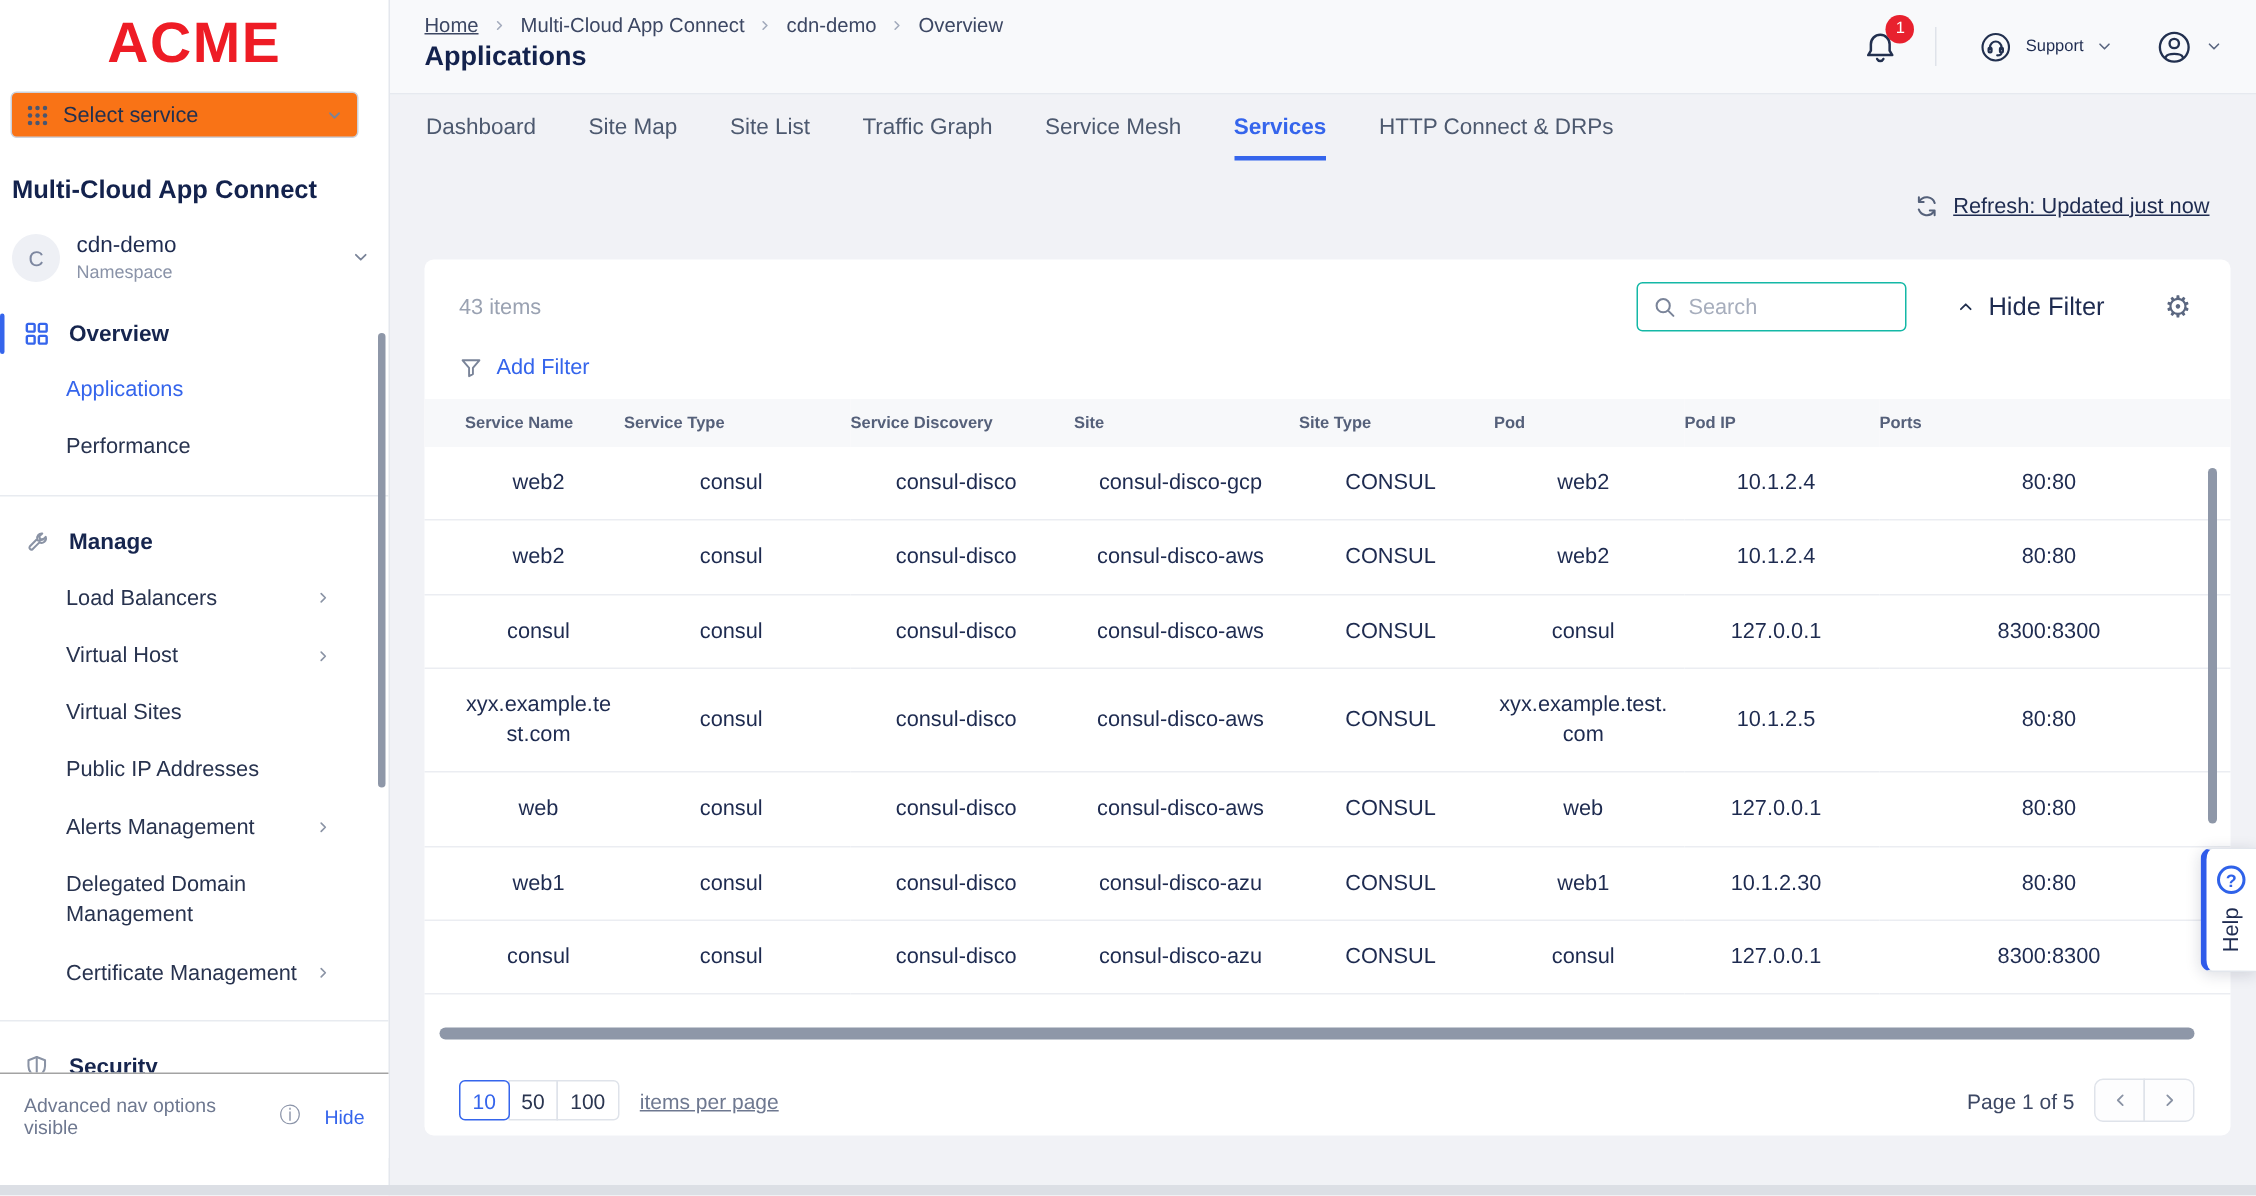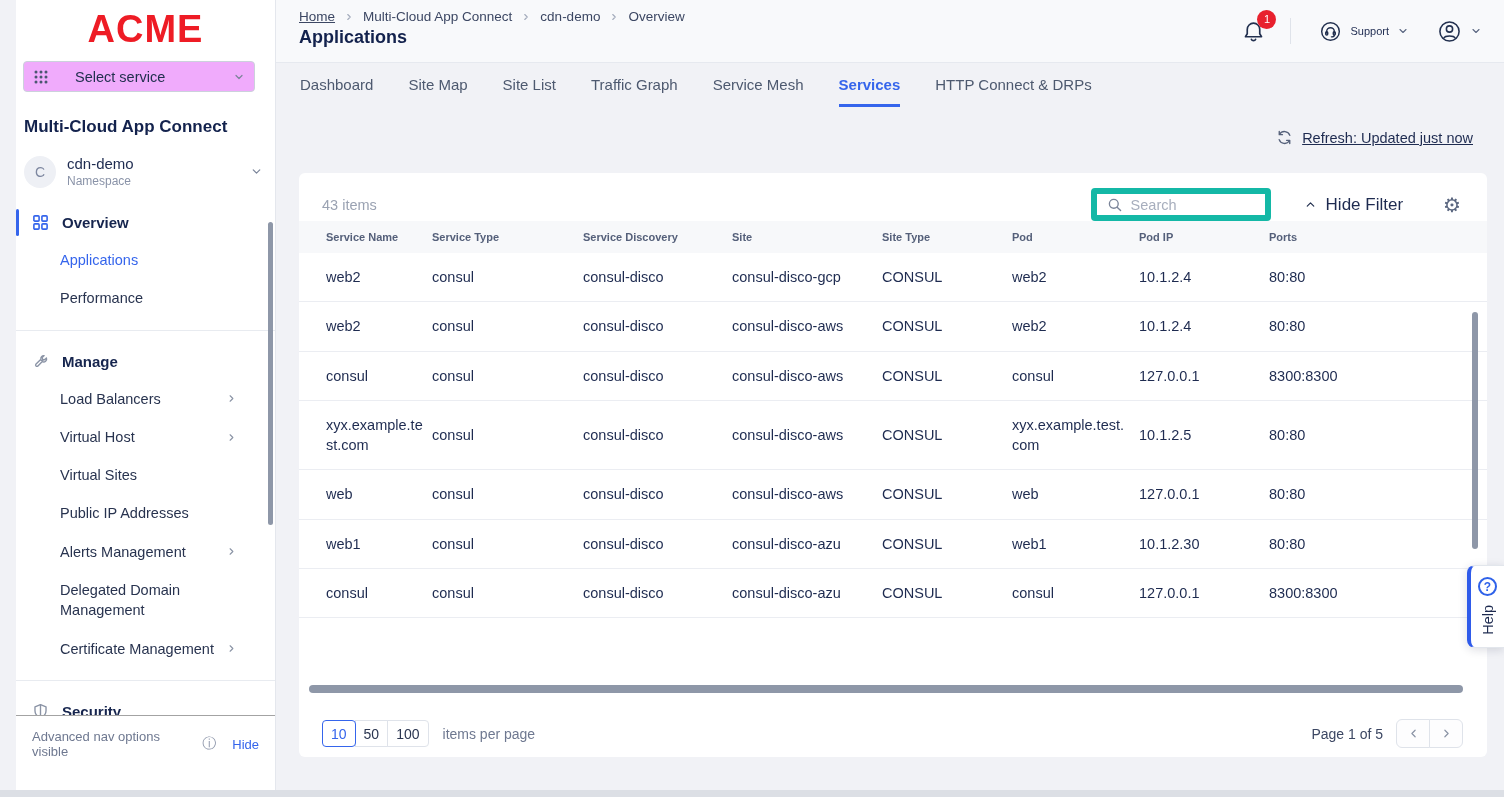"ACME" .sidebar { margin-left: 16px -> none }
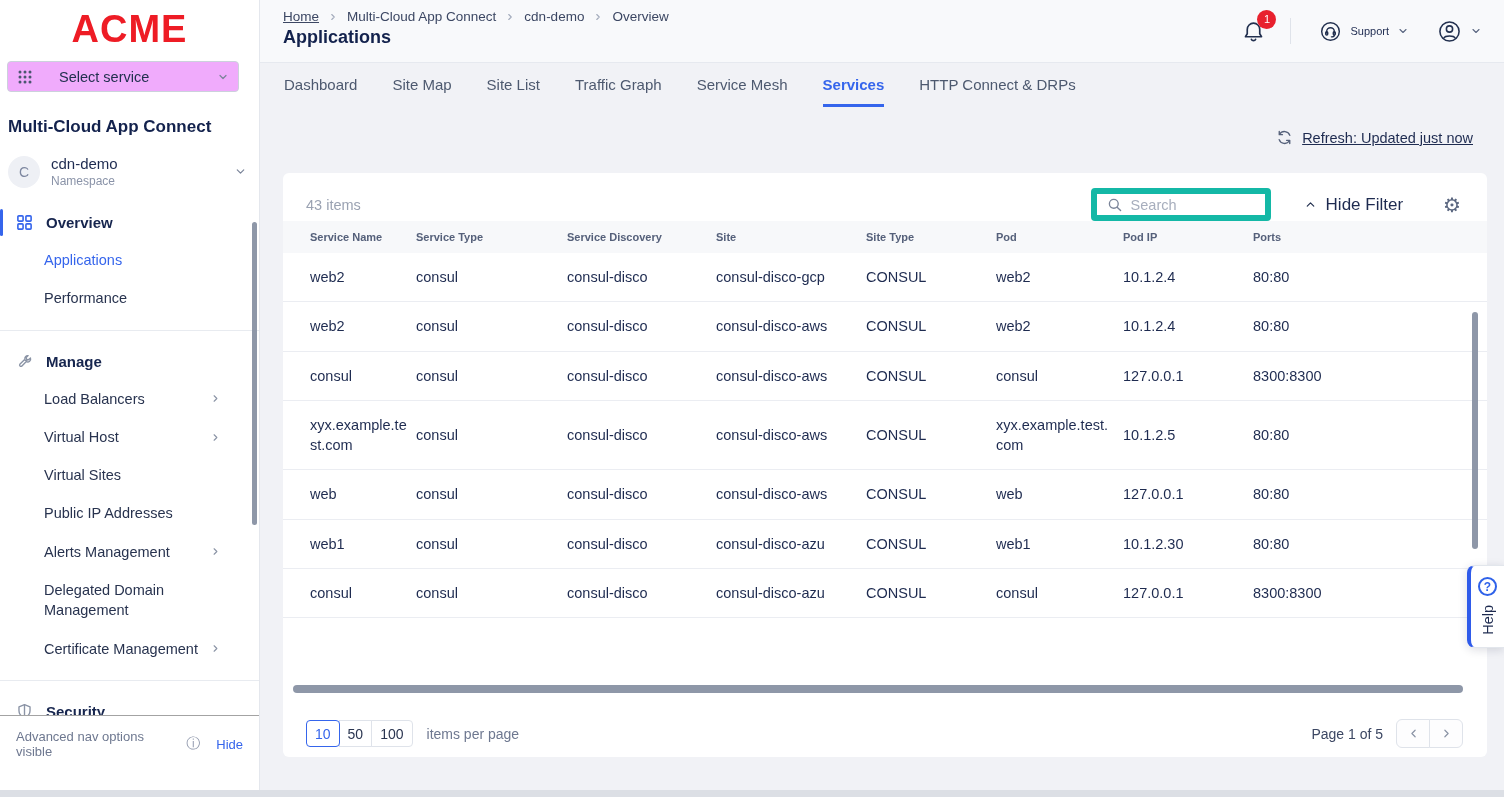"Select service" .select-service { background: #f0abfc -> #f97316; gap: 26px -> 9px }
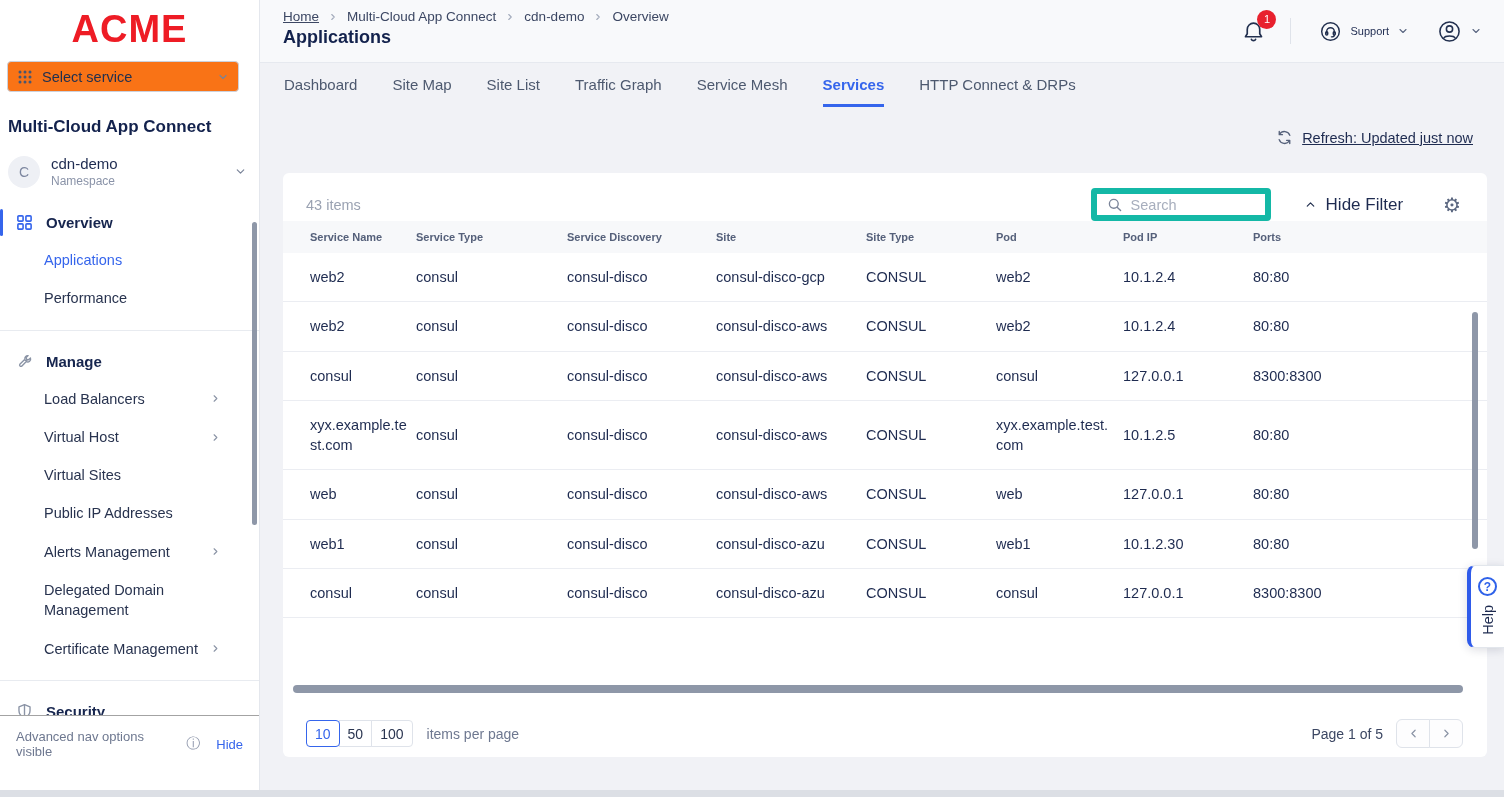"Search" .search-box { border: 6px solid #14b8a6 -> 1px solid #14b8a6 }
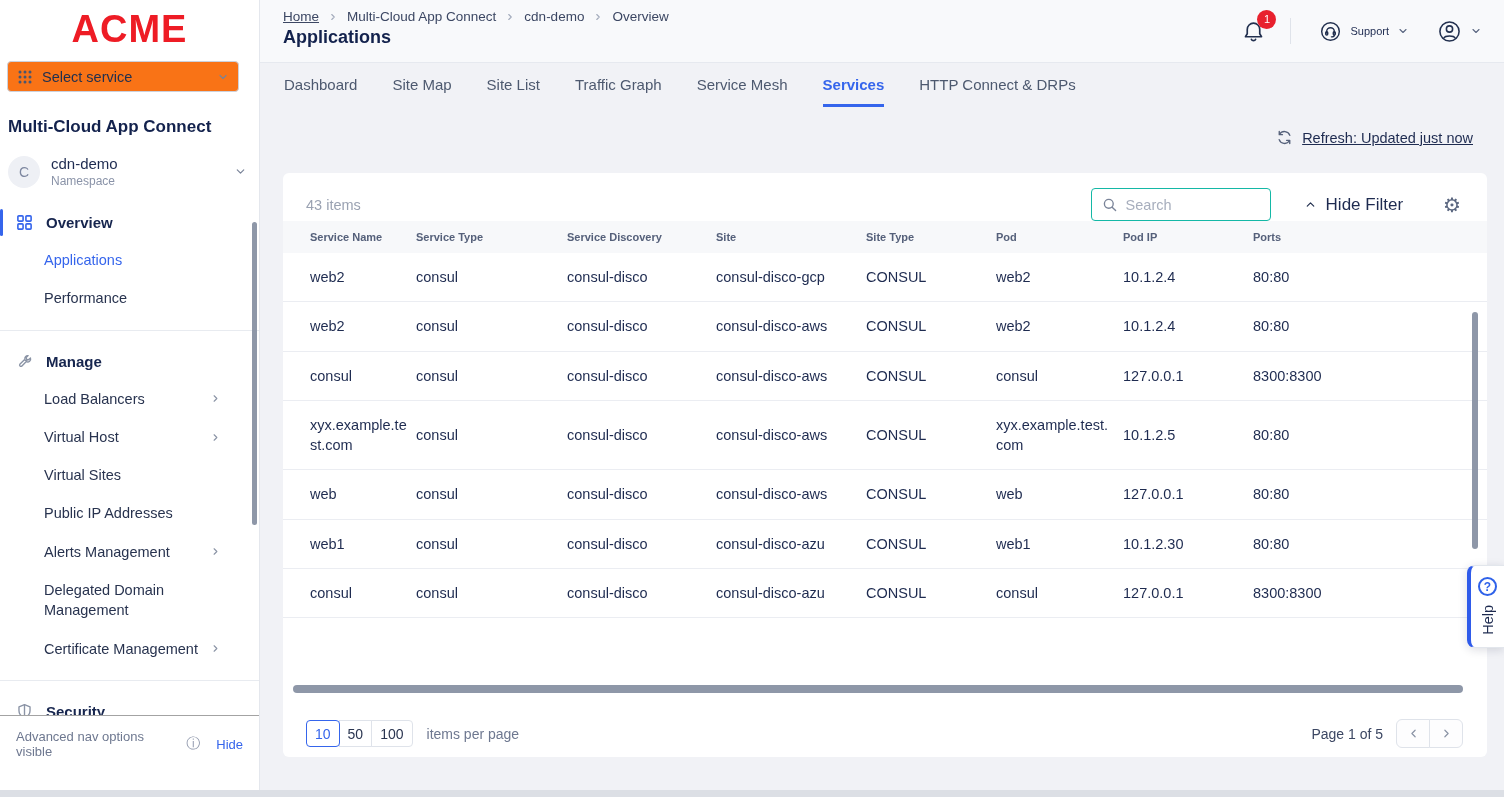"Add Filter" div.filter-row { html: none -> <div> <span> <svg> <path></path> </svg> </span> <span>Add Filter</span> </div> }
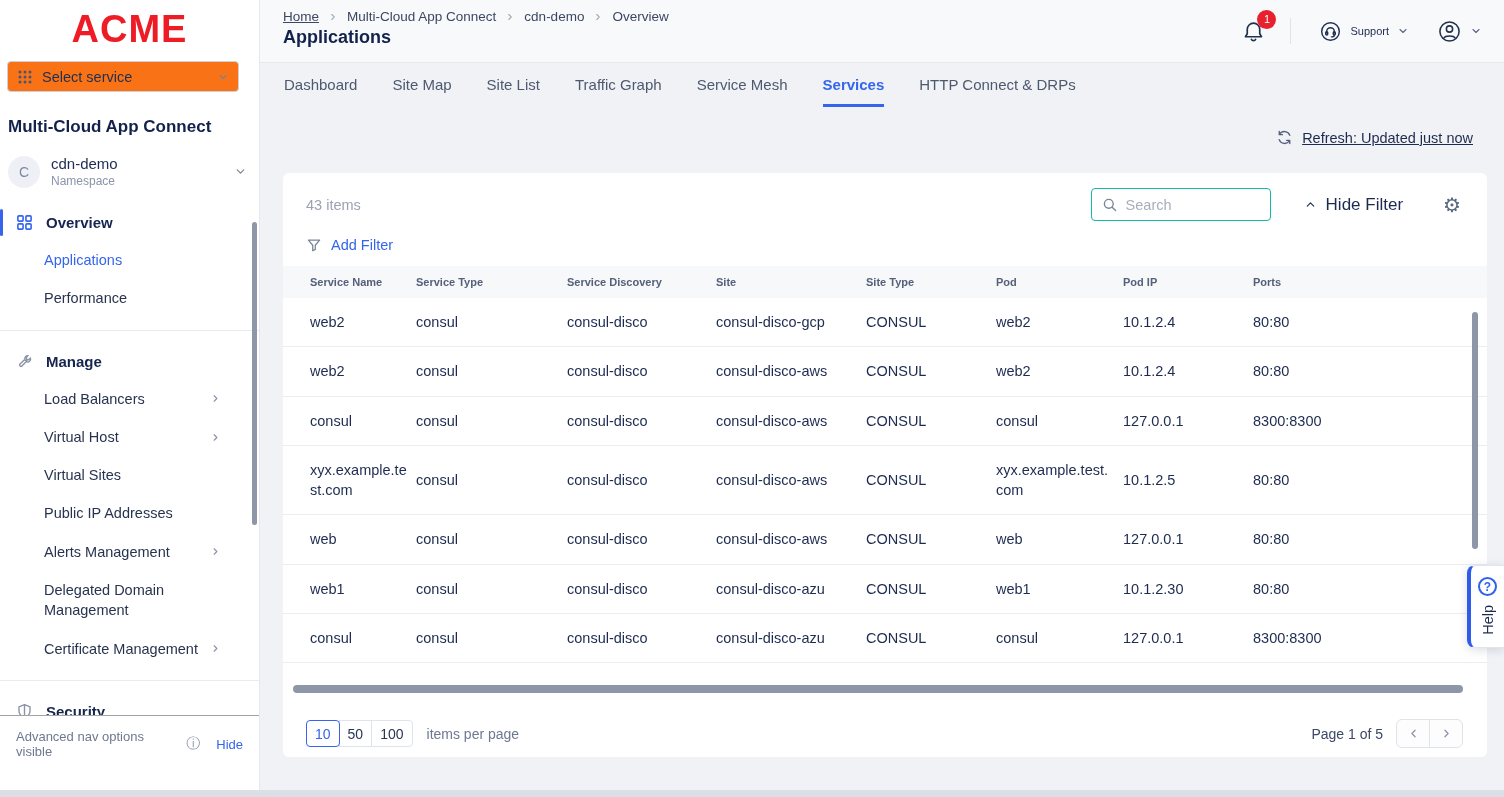"web2" tbody tr { text-align: none -> center }
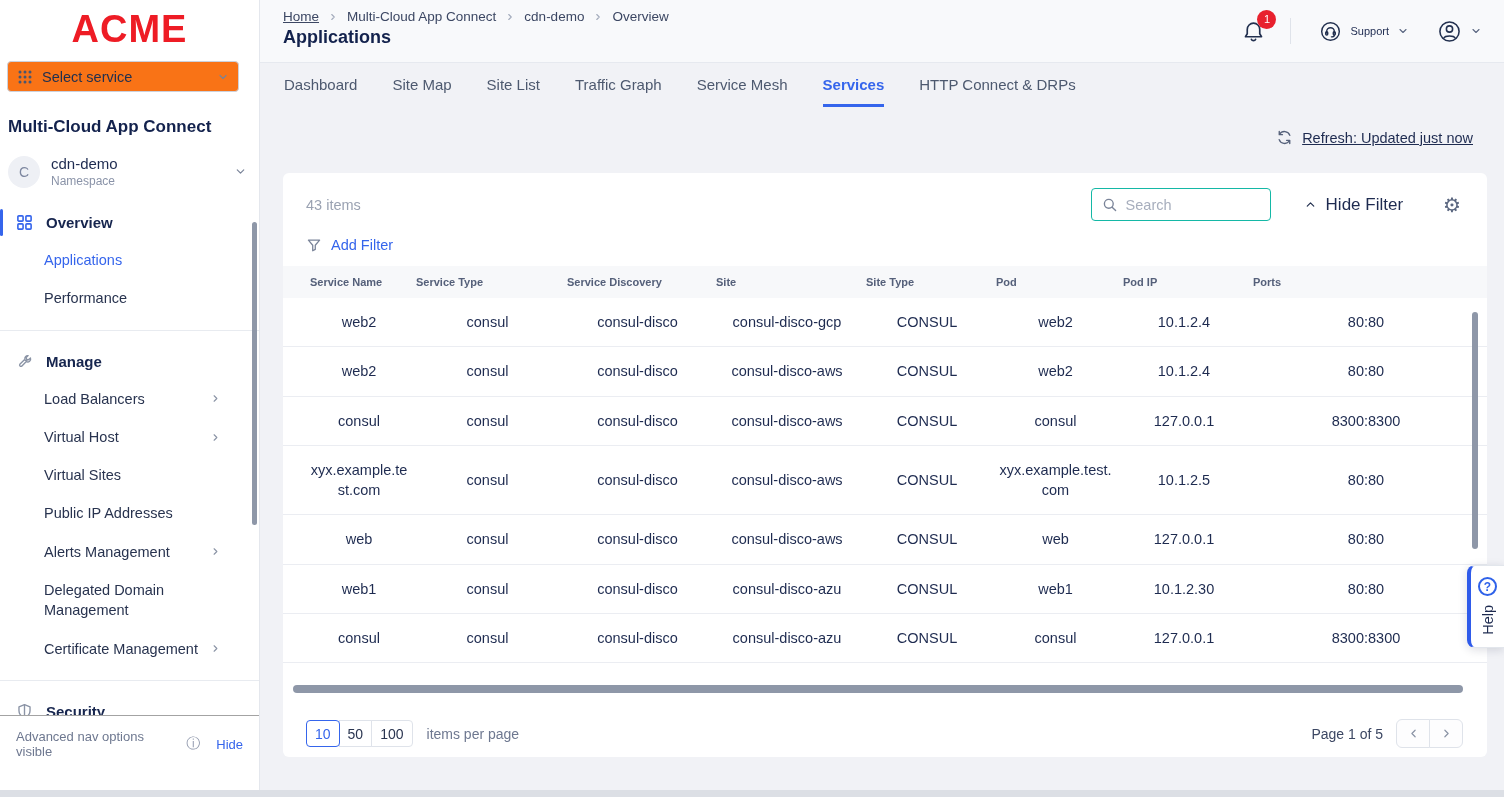"items per page" .ipp-label { text-decoration: none -> underline }
